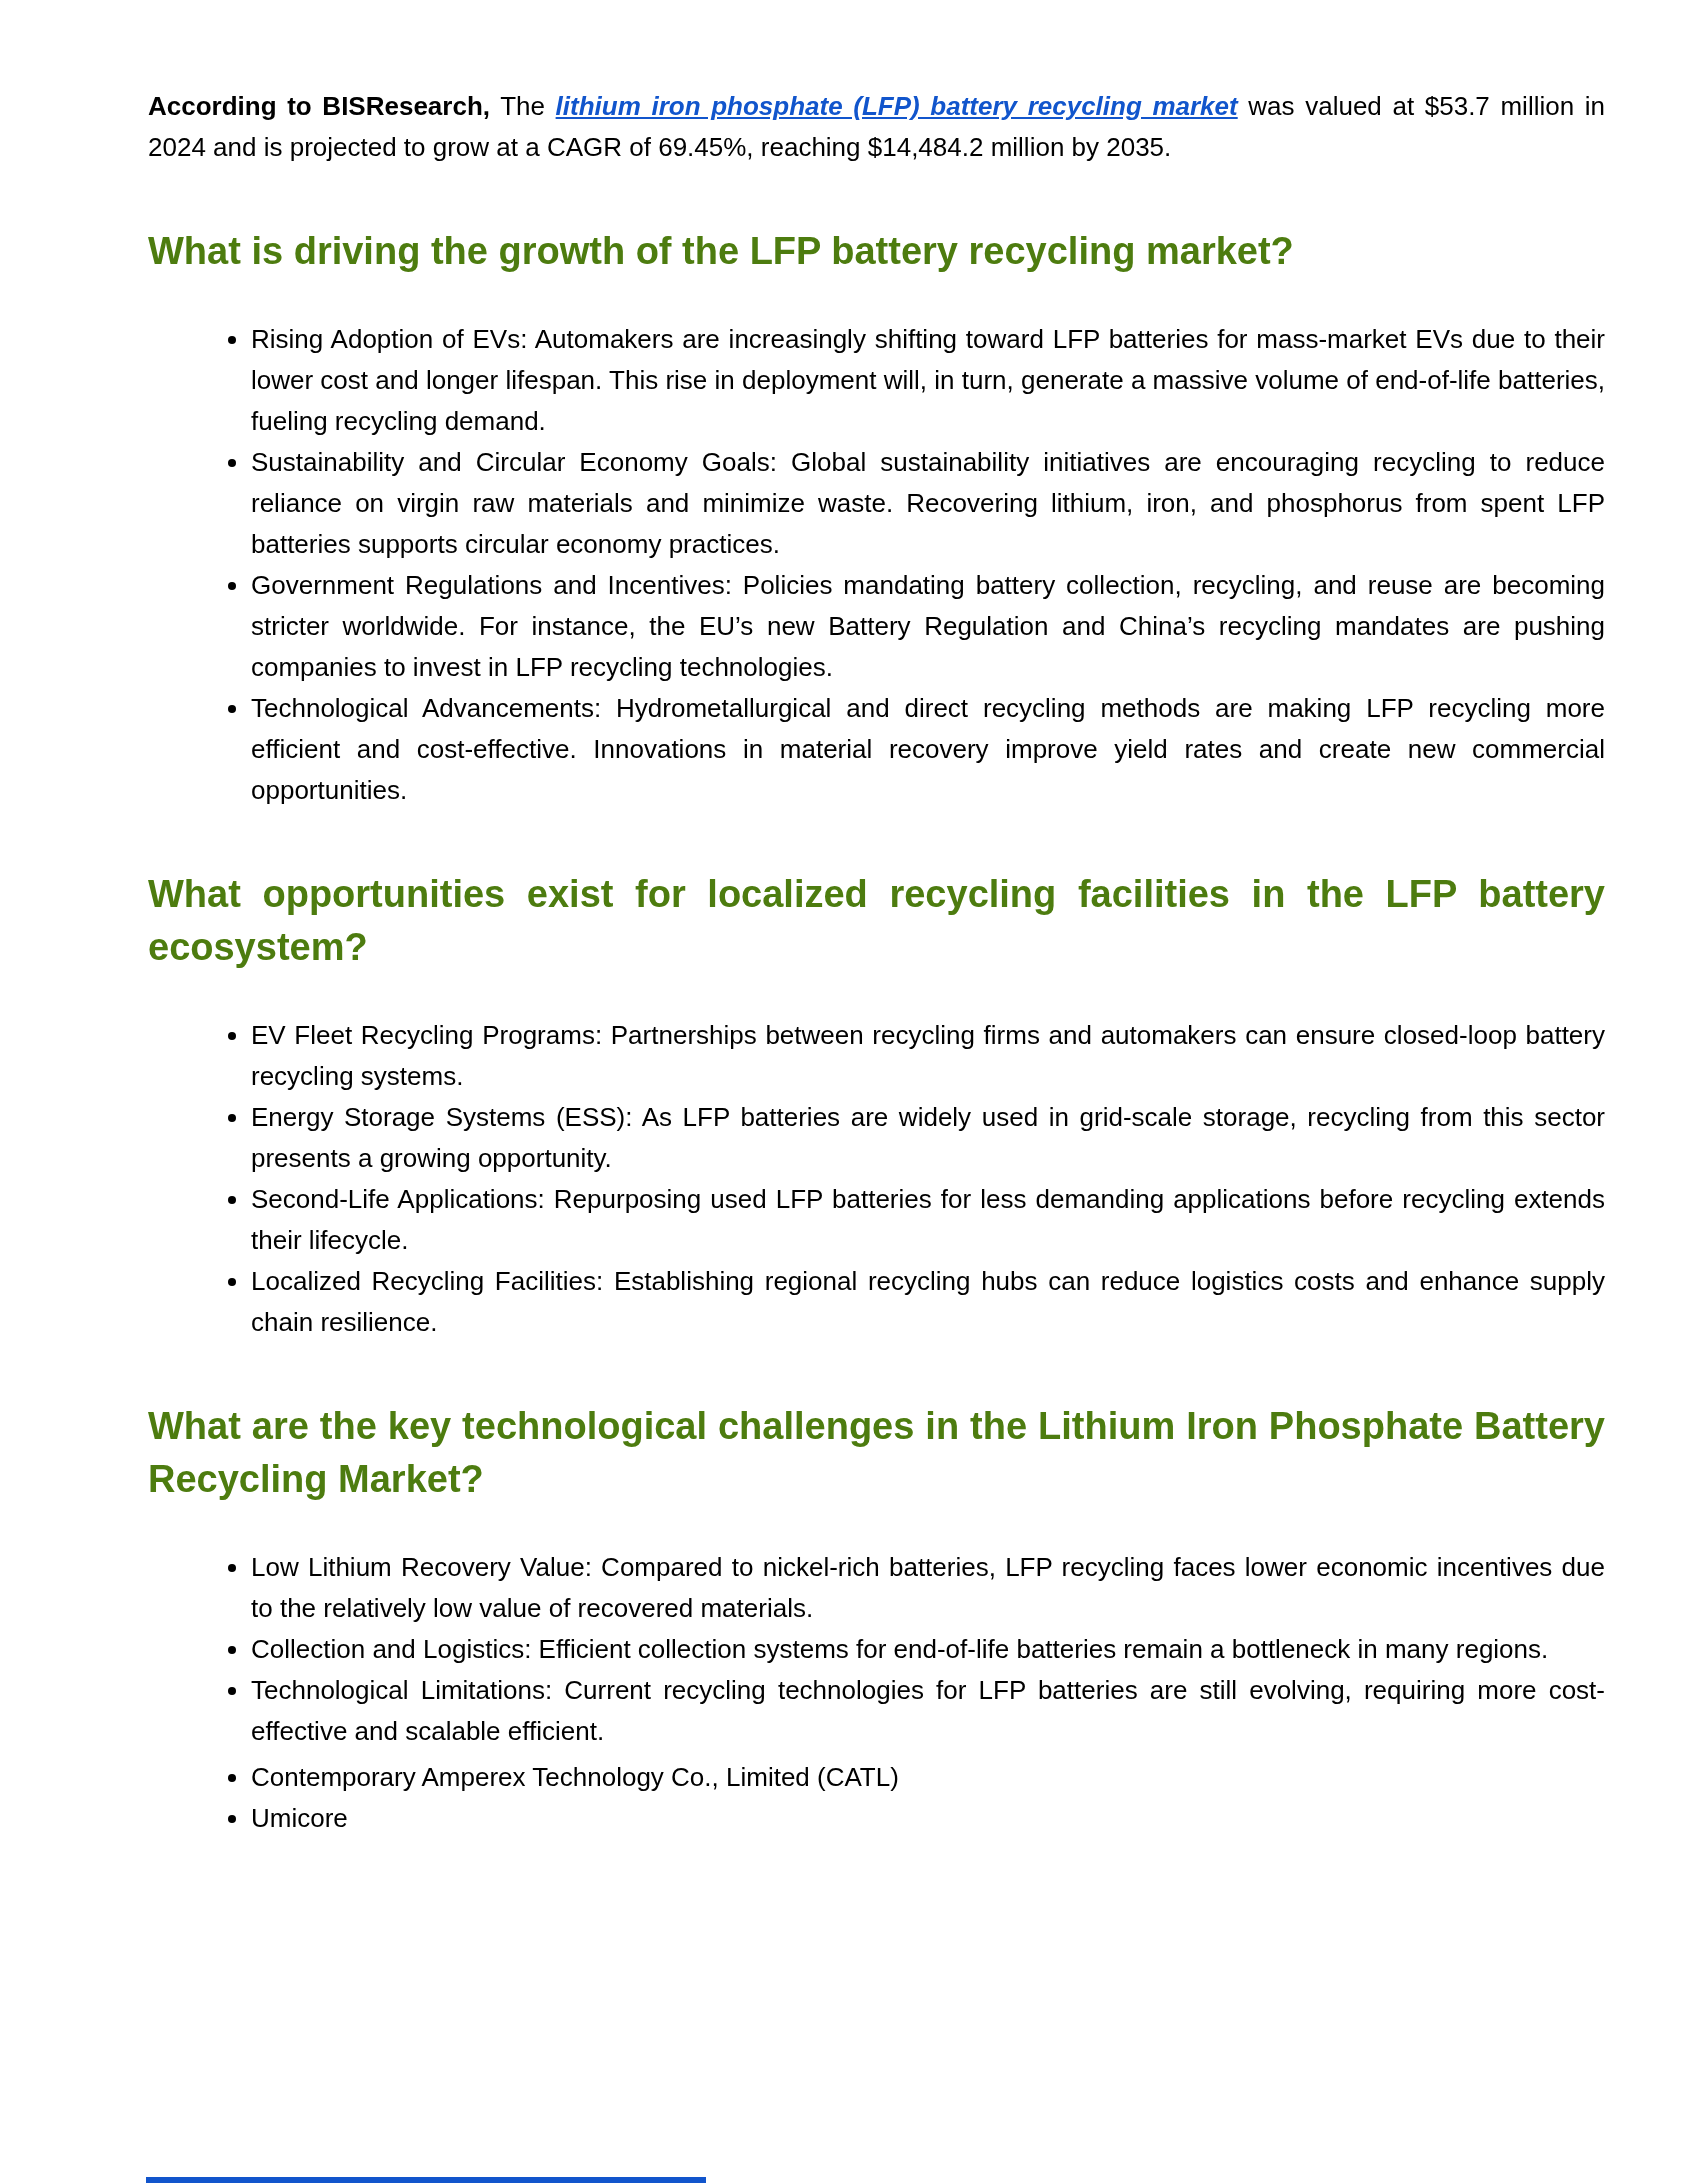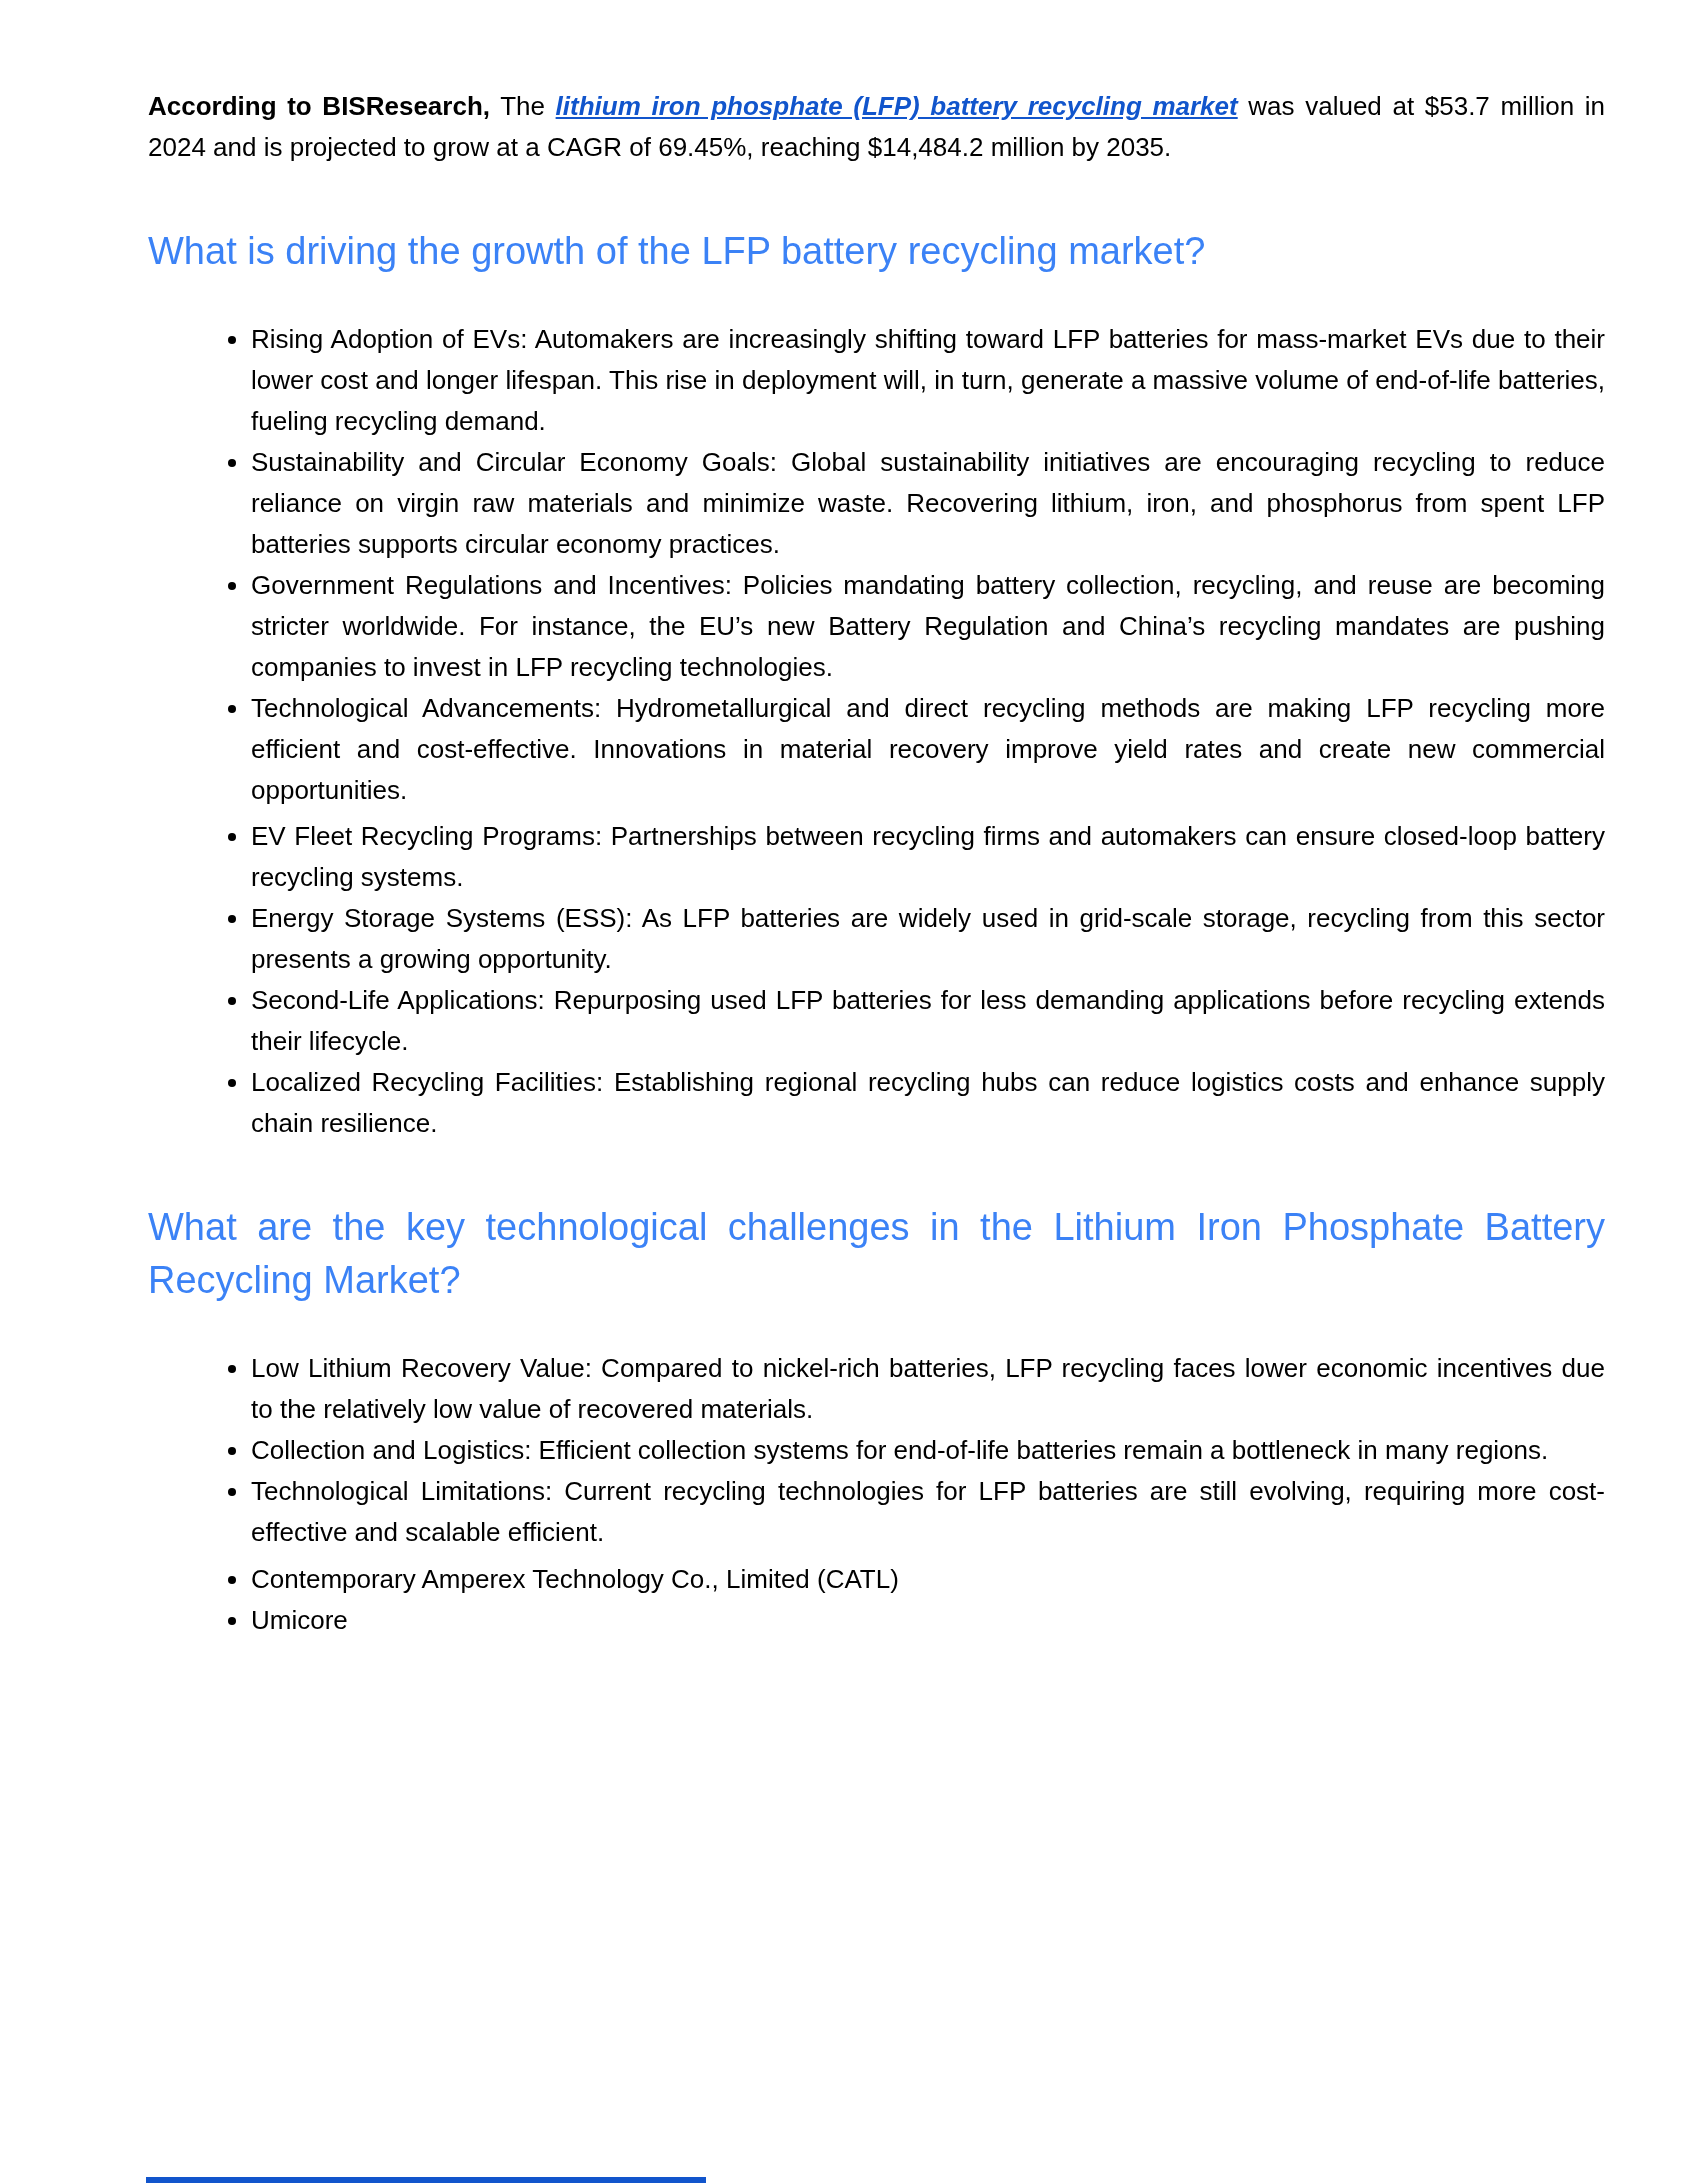"What is driving the growth" h2.sec-heading { color: #3b82f6 -> #4d7c0f; font-weight: 400 -> 700 }
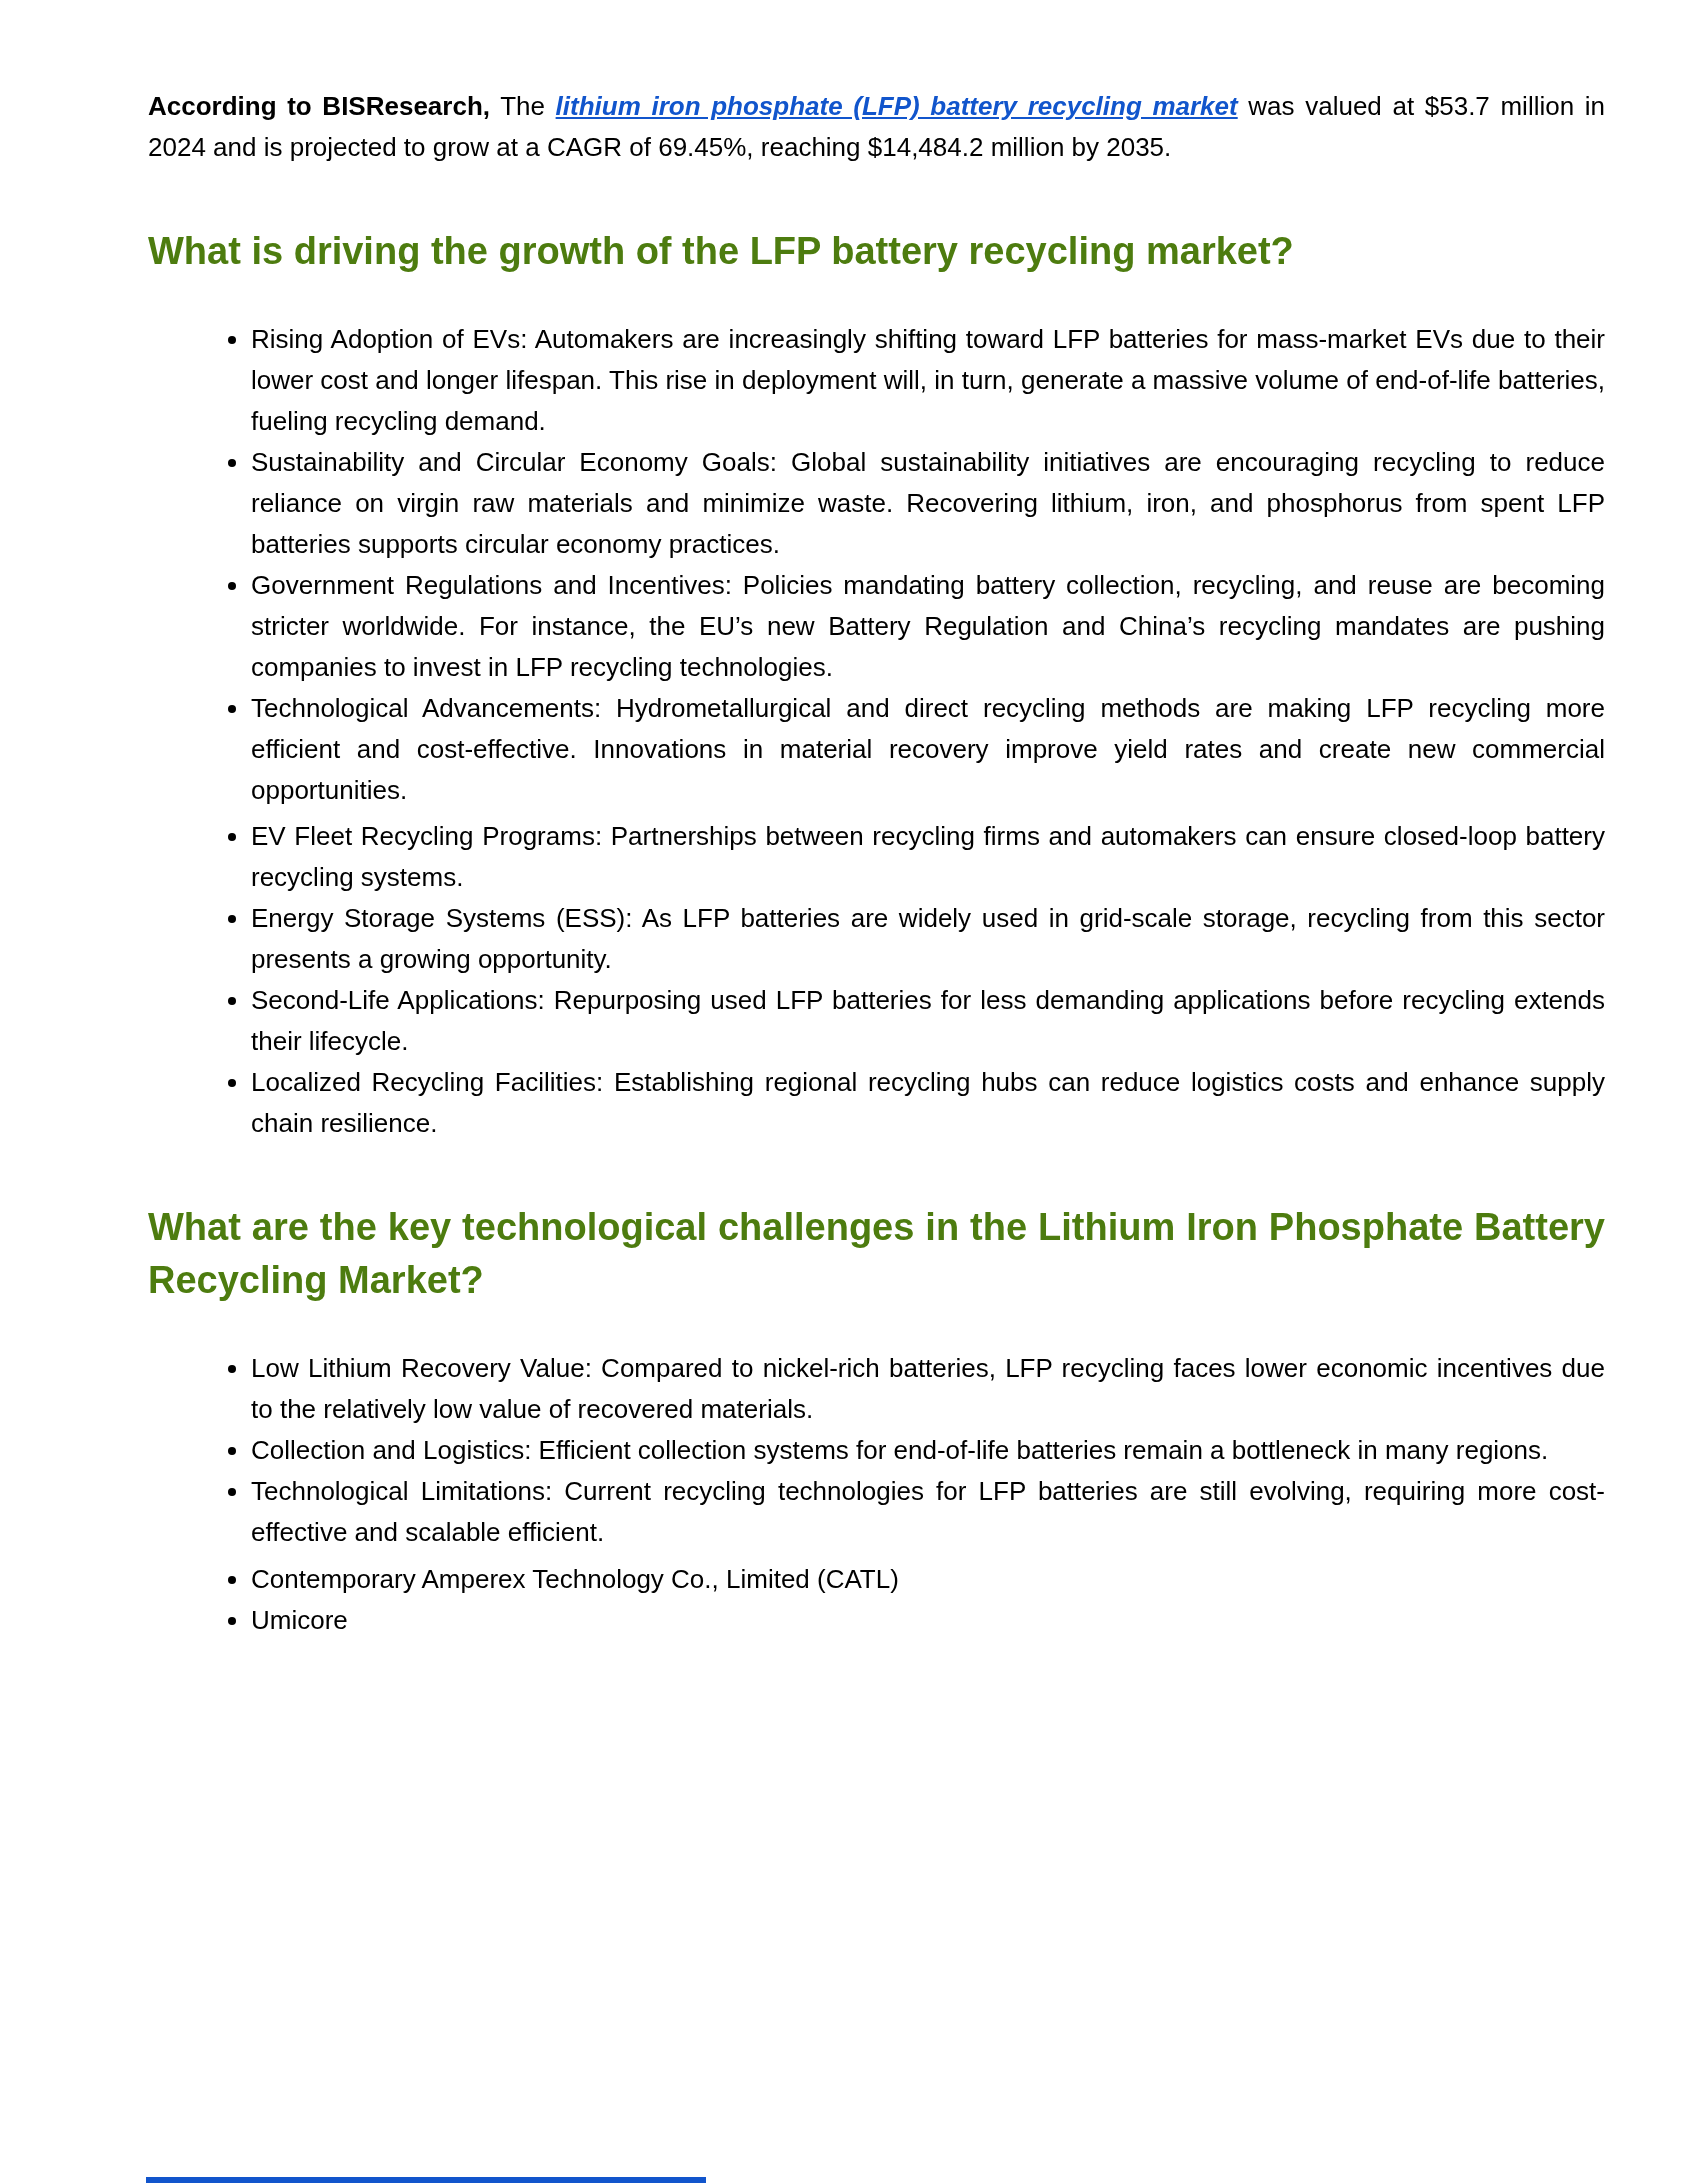"What opportunities exist for localized" h2.sec-heading { html: none -> <h2>What opportunities exist for localized recycling facilities in the LFP battery ecosystem?</h2> }
